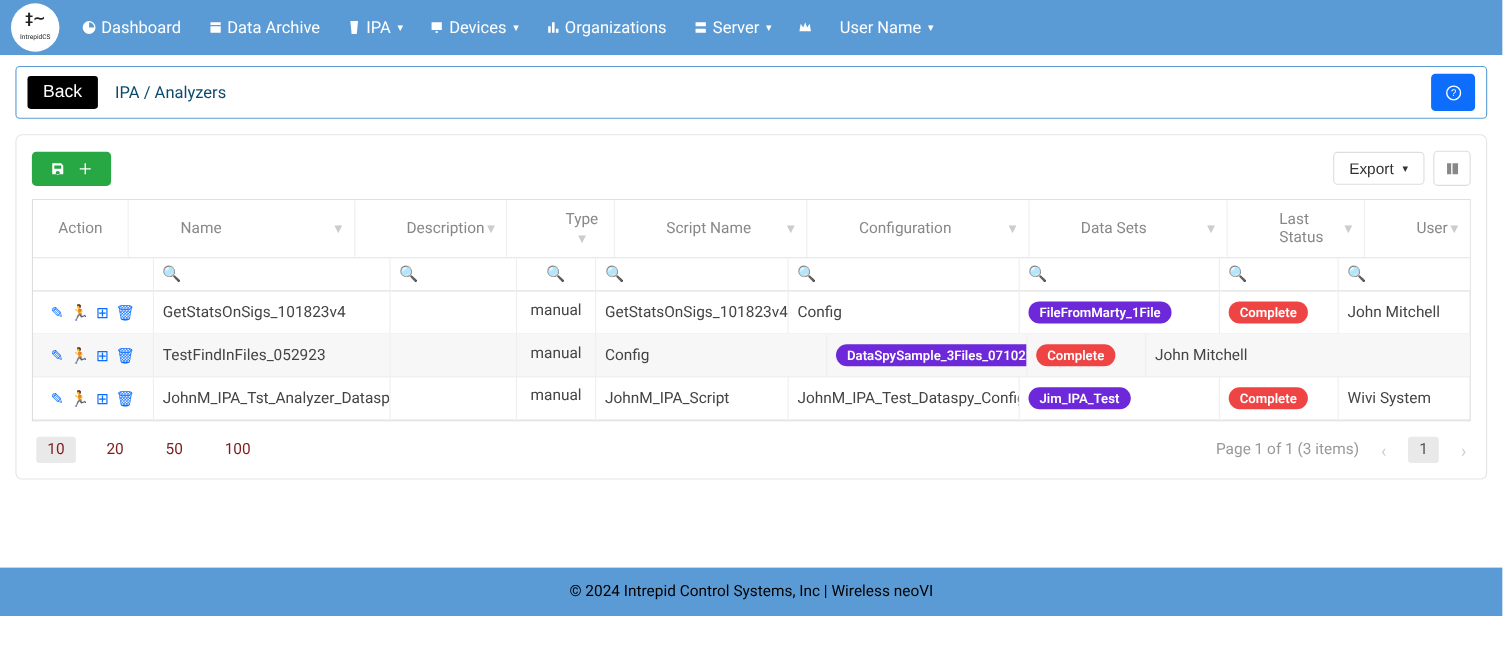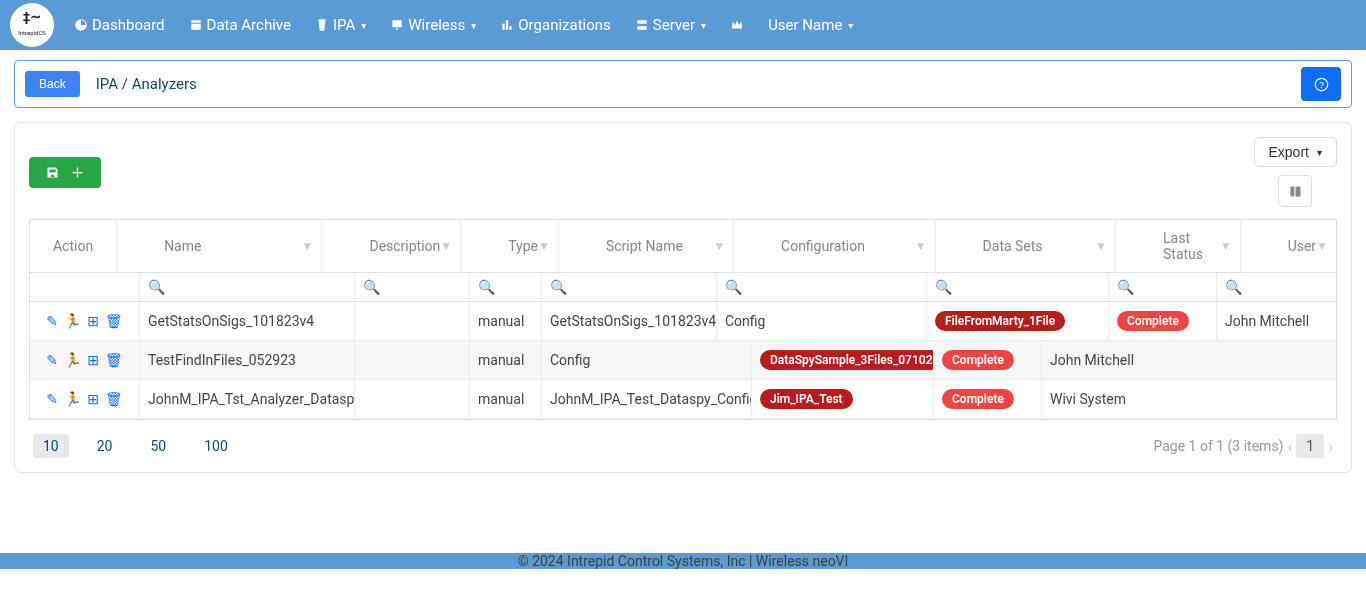"Wireless" span { text: Wireless -> Devices }
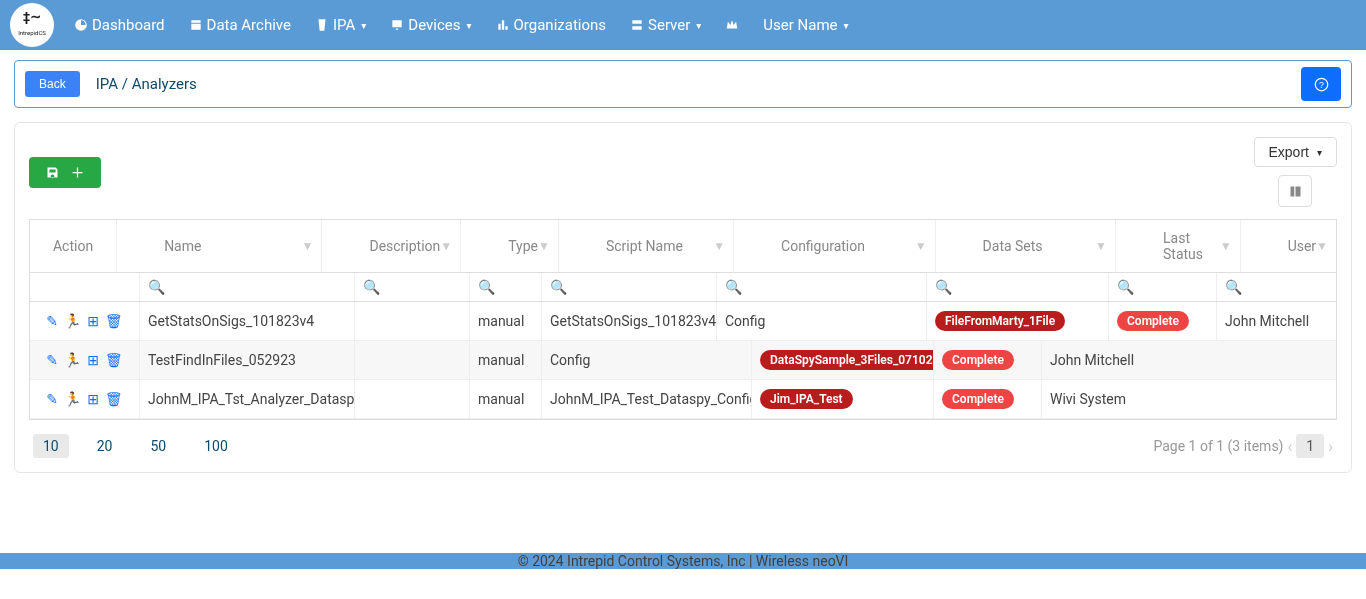"Back" .back-btn { background: #3b82f6 -> #000000; font-size: 12px -> 16px }
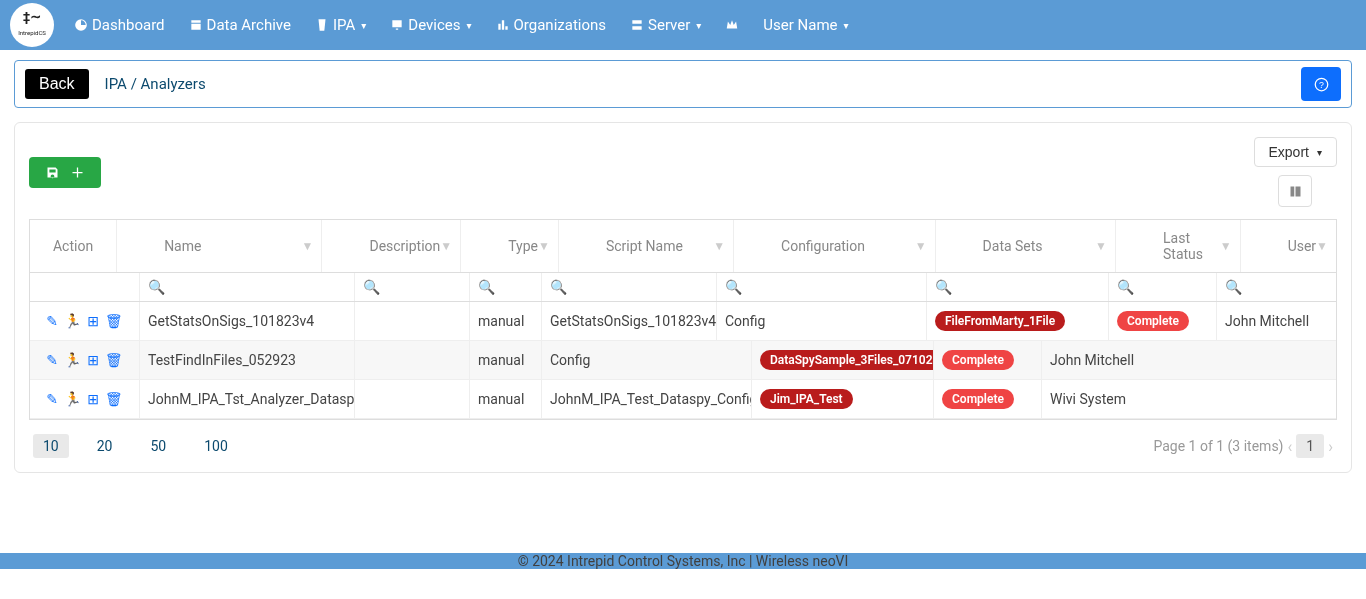"Export" .right-actions { flex-direction: column -> none }
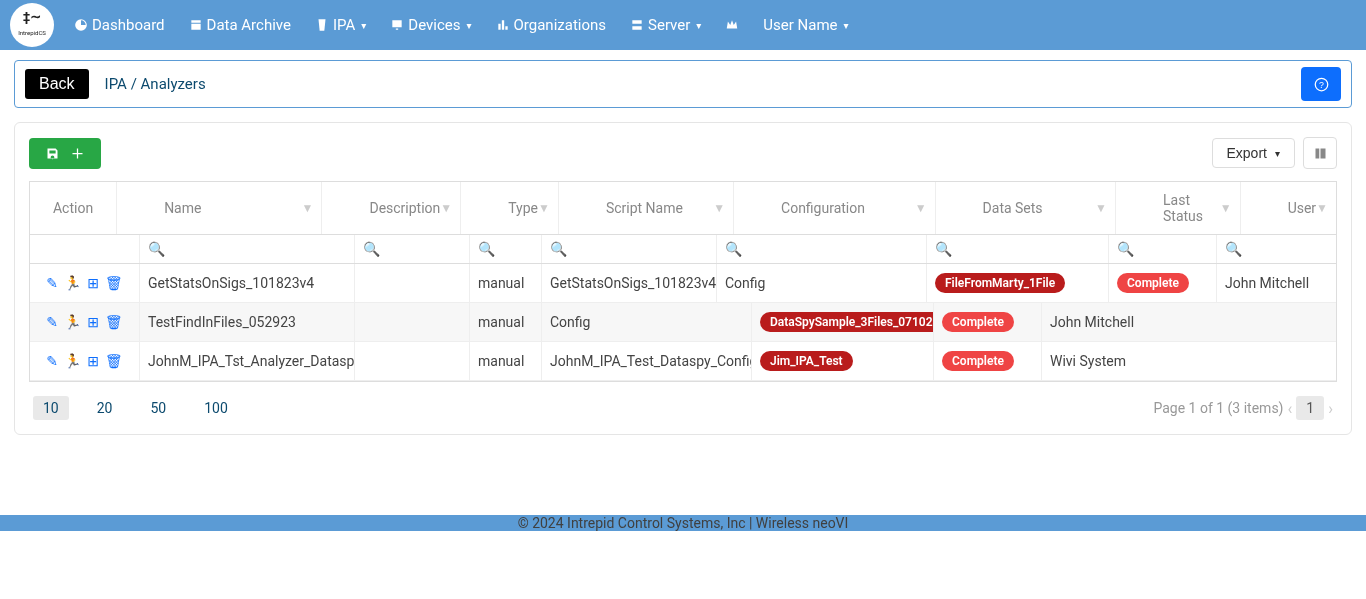"Type" .col-type { flex-direction: none -> column }
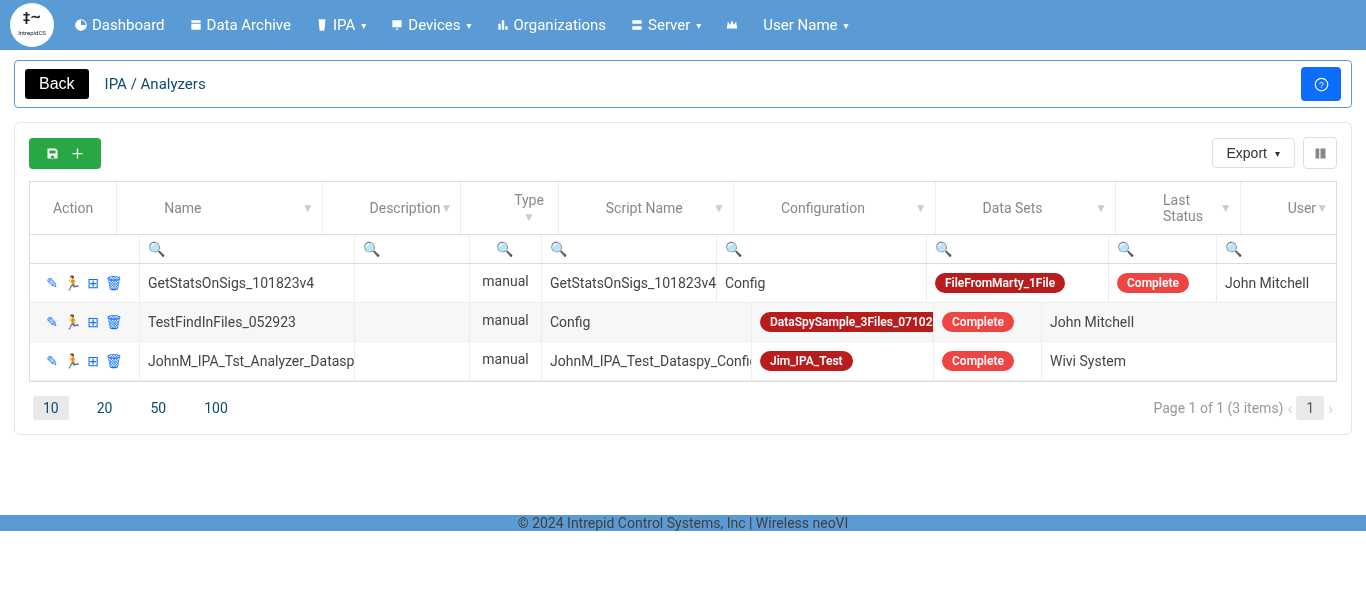"FileFromMarty_1File" .pill-teal { background: #b91c1c -> #6d28d9 }
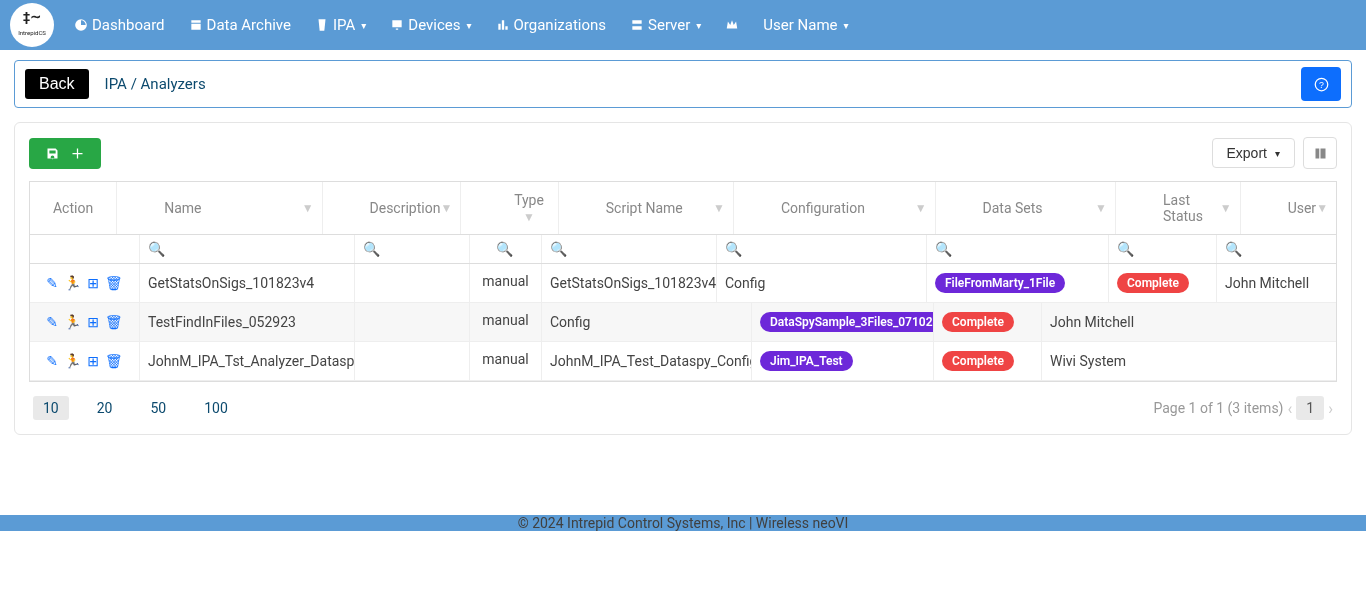"JohnM_IPA_Script" div.grid-cell { html: none -> <div>JohnM_IPA_Script</div> }
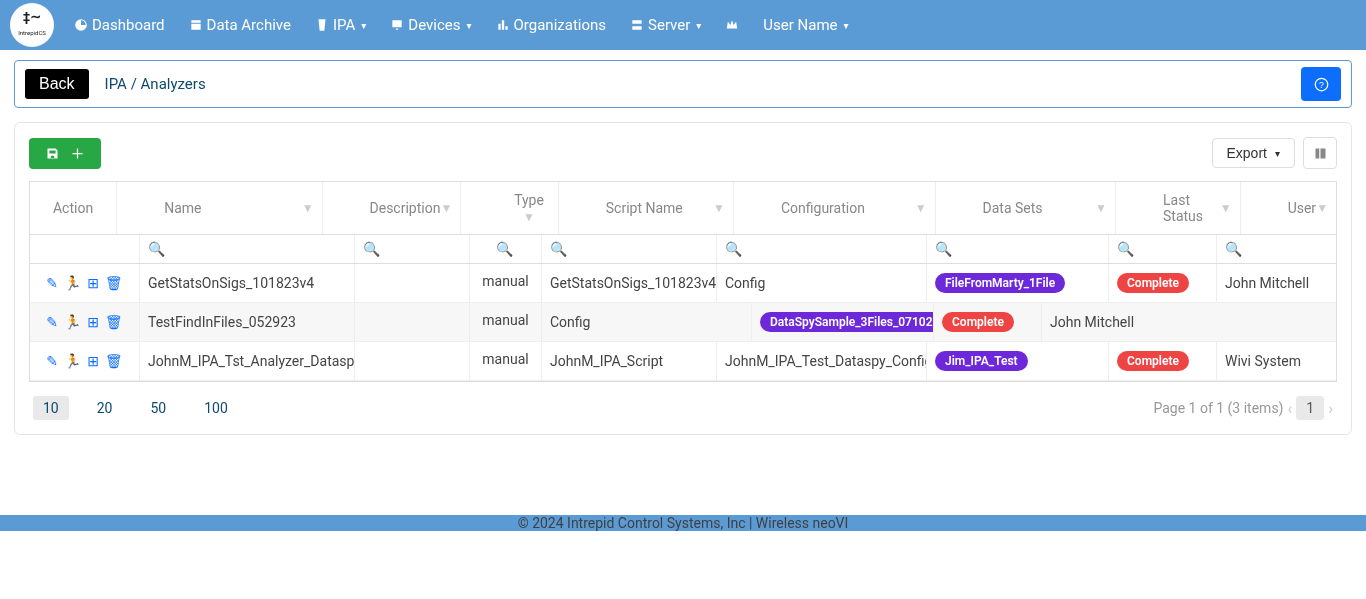"10" .page-size { color: #0c4a6e -> #7f1d1d }
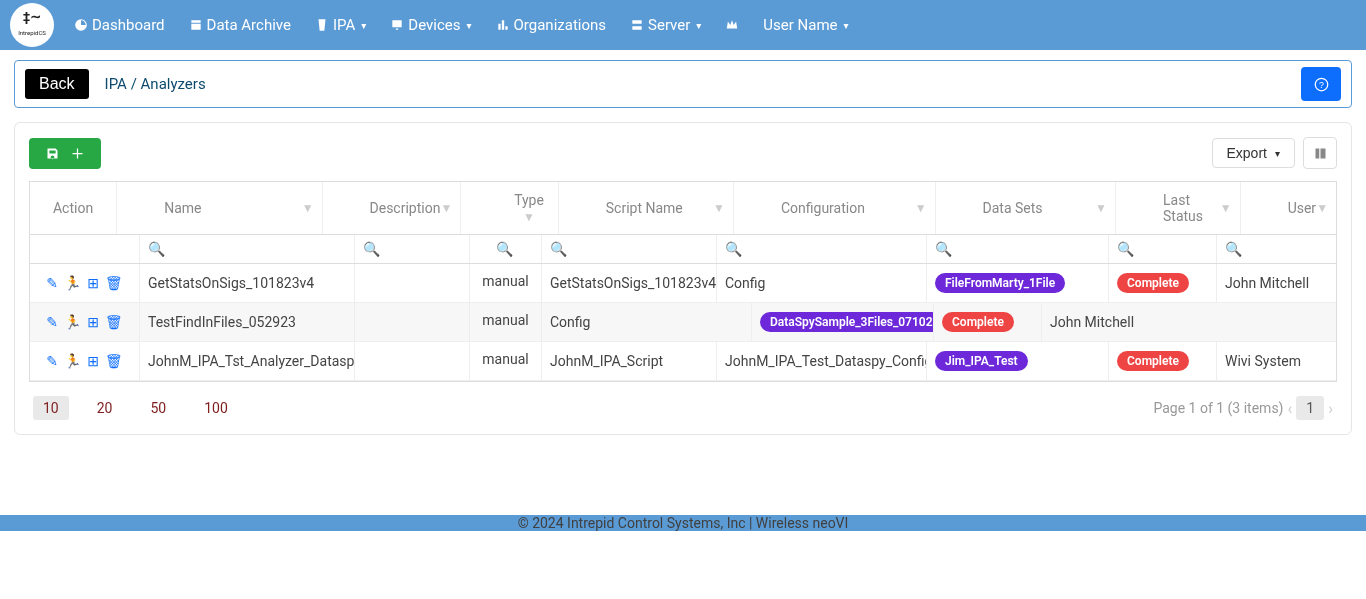"Page 1 of 1 (3" .pager-right { gap: 4px -> 20px }
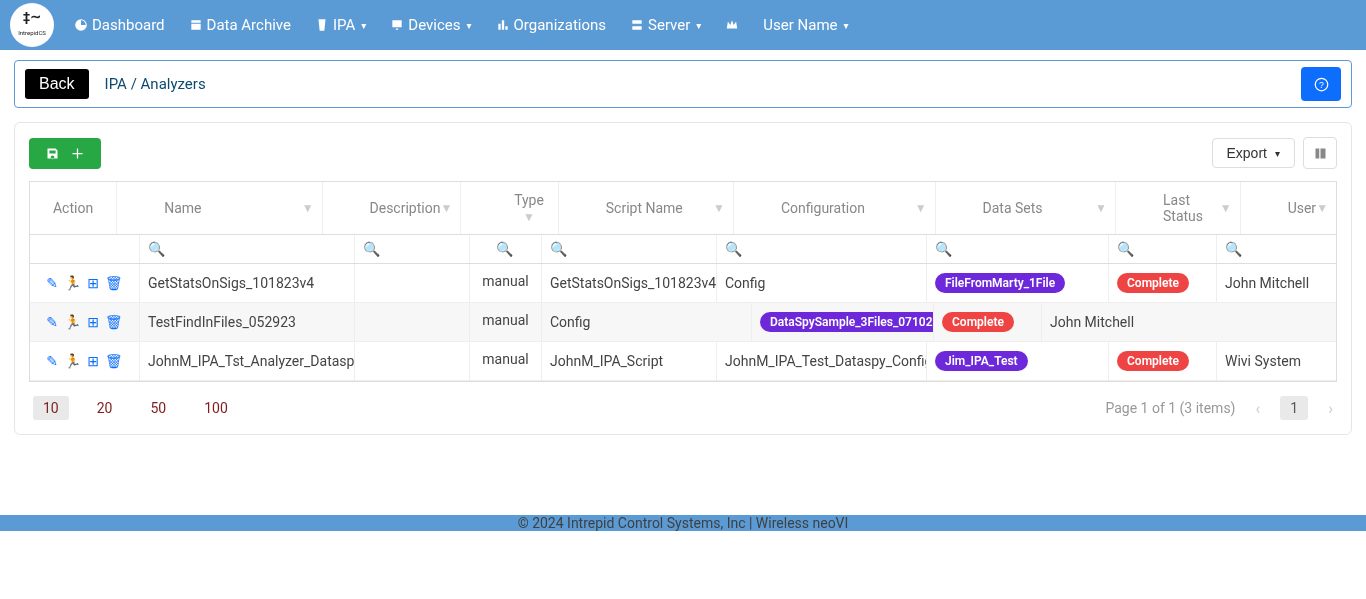"© 2024 Intrepid Control Systems," .footer { color: #404040 -> #000000; padding: 0 -> 14px }
